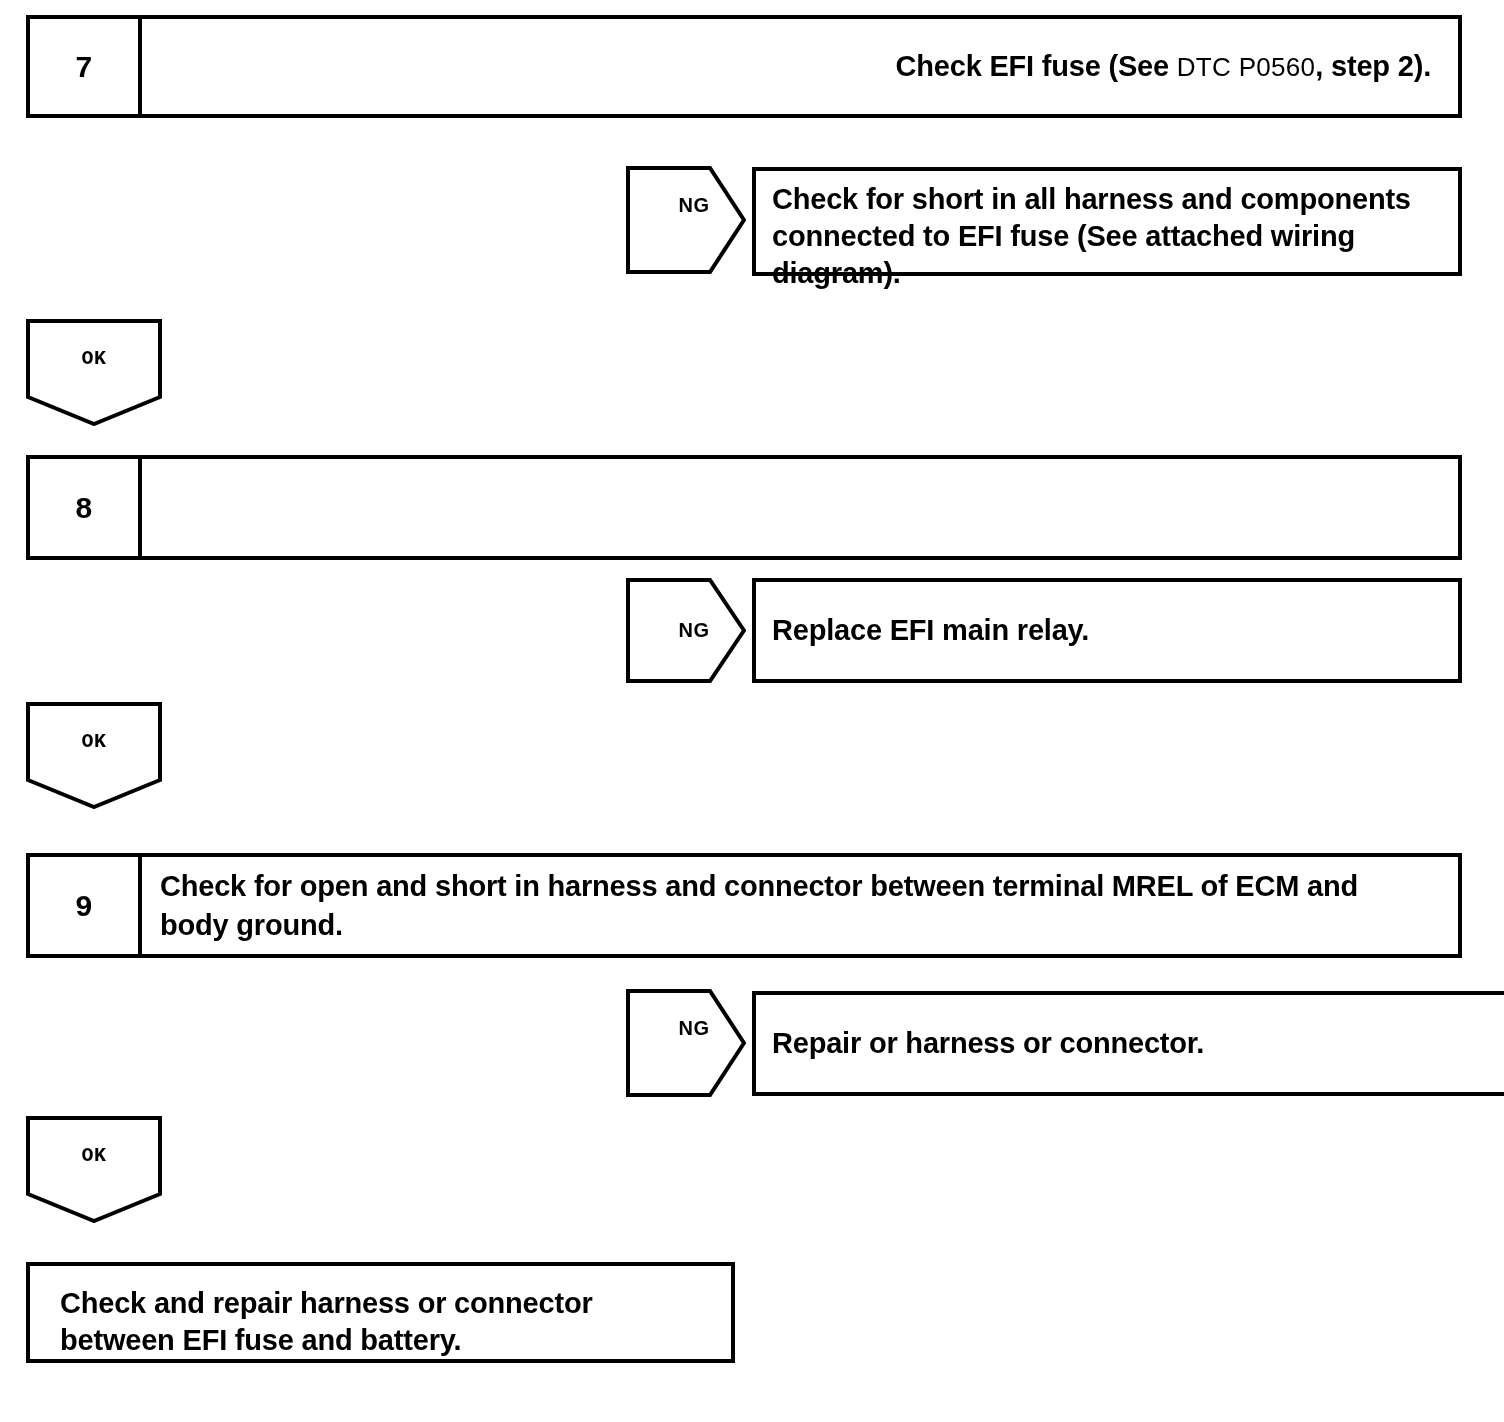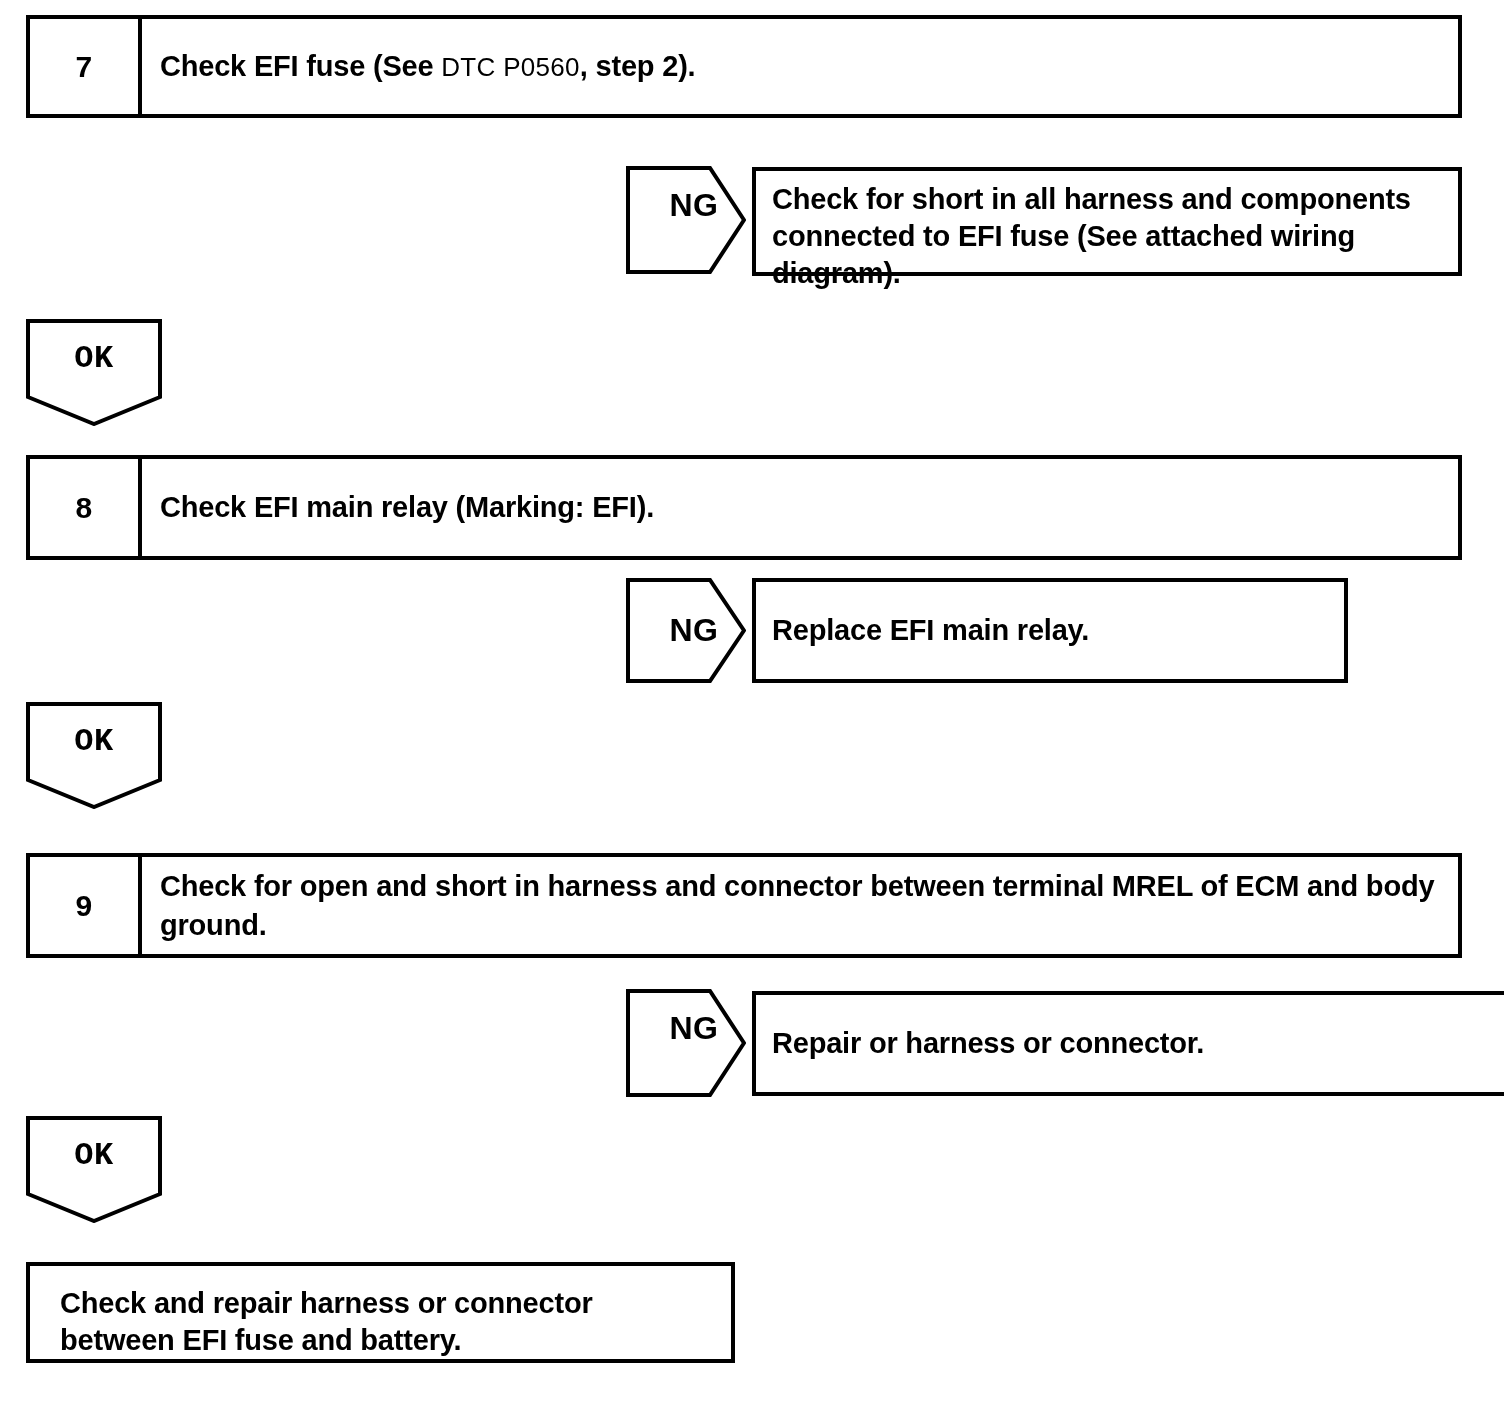"Check EFI fuse (See DTC" .step-text-cell { justify-content: none -> flex-end; padding-right: 12px -> 27px }
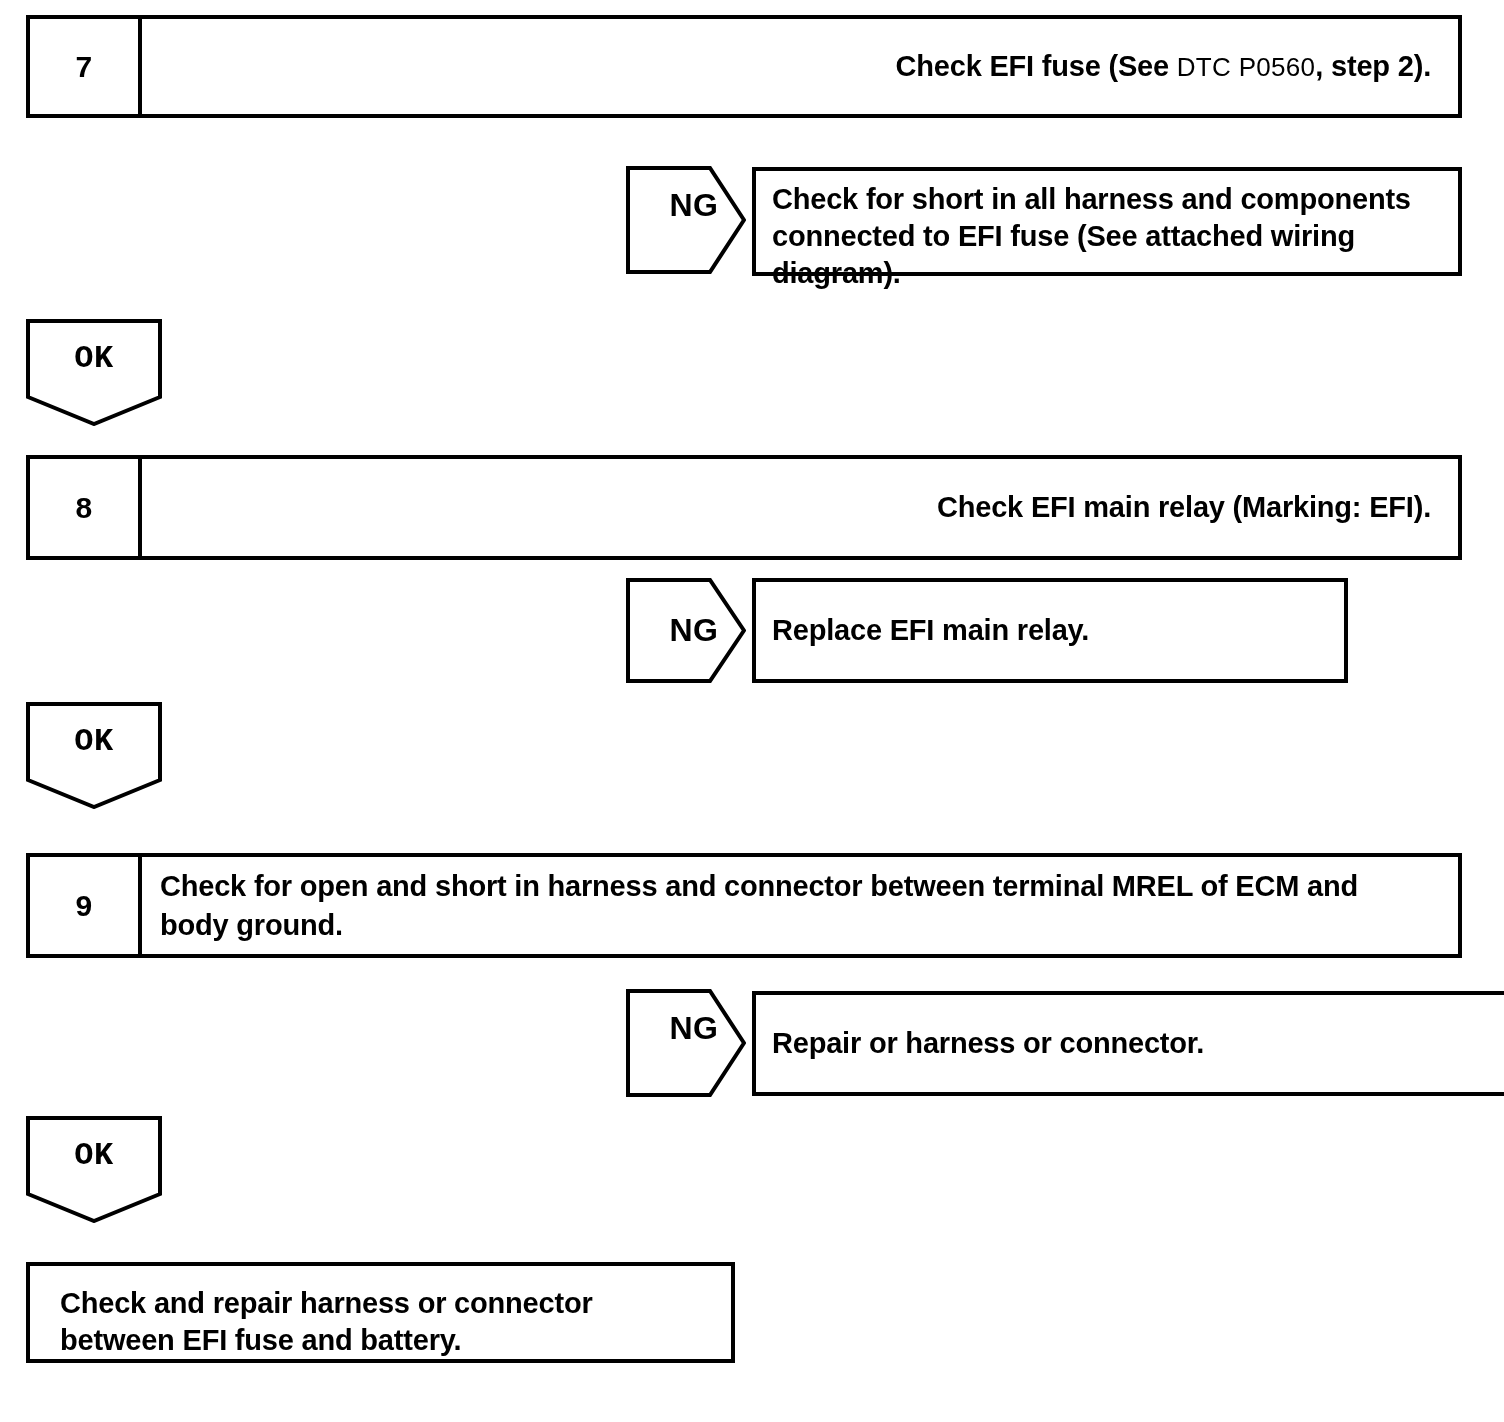"NG" .ok-label { font-size: 32px -> 20px }
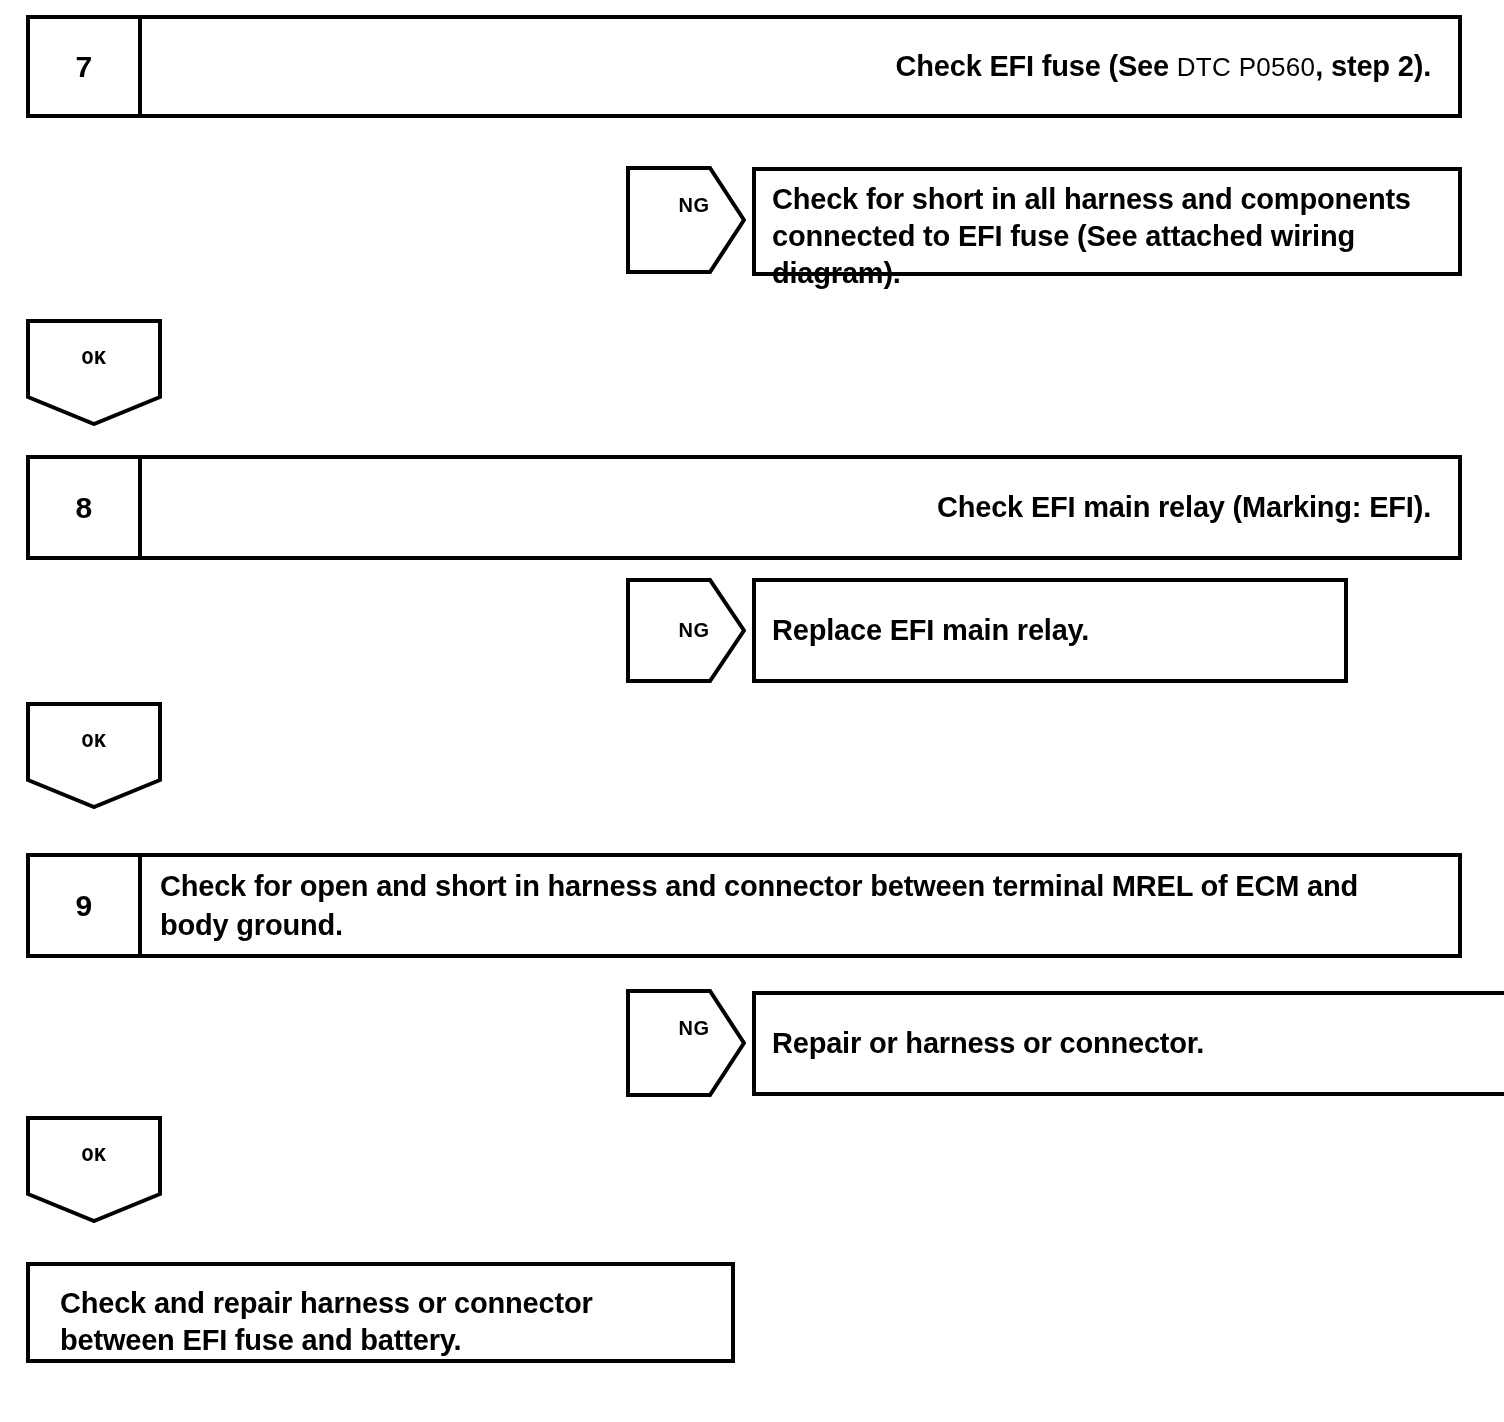"Check EFI main relay (Marking:" div.step-text-cell { html: <div> <div> <span>Check EFI main relay (Marking: EFI).</span> </div> </div> -> none }
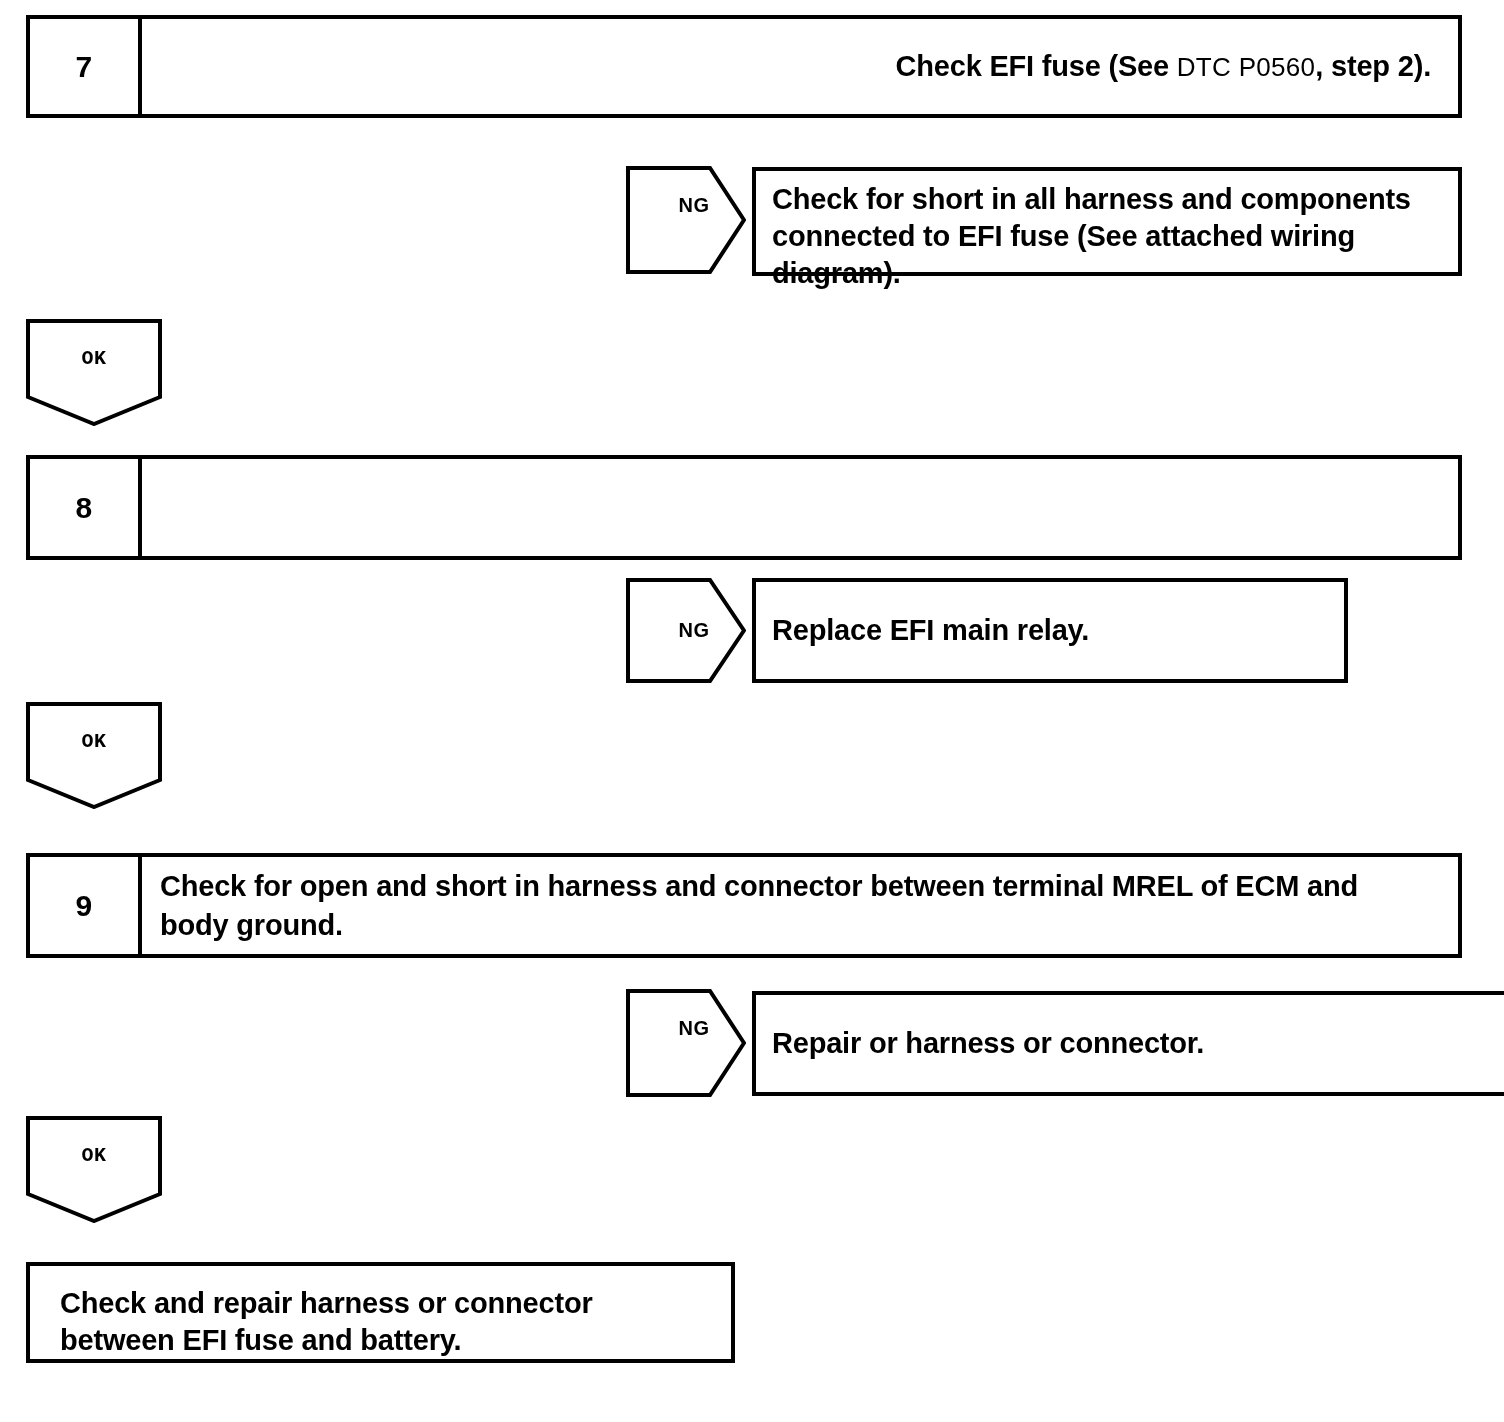"Replace EFI main relay." div.result-box { width: 596px -> 710px }
